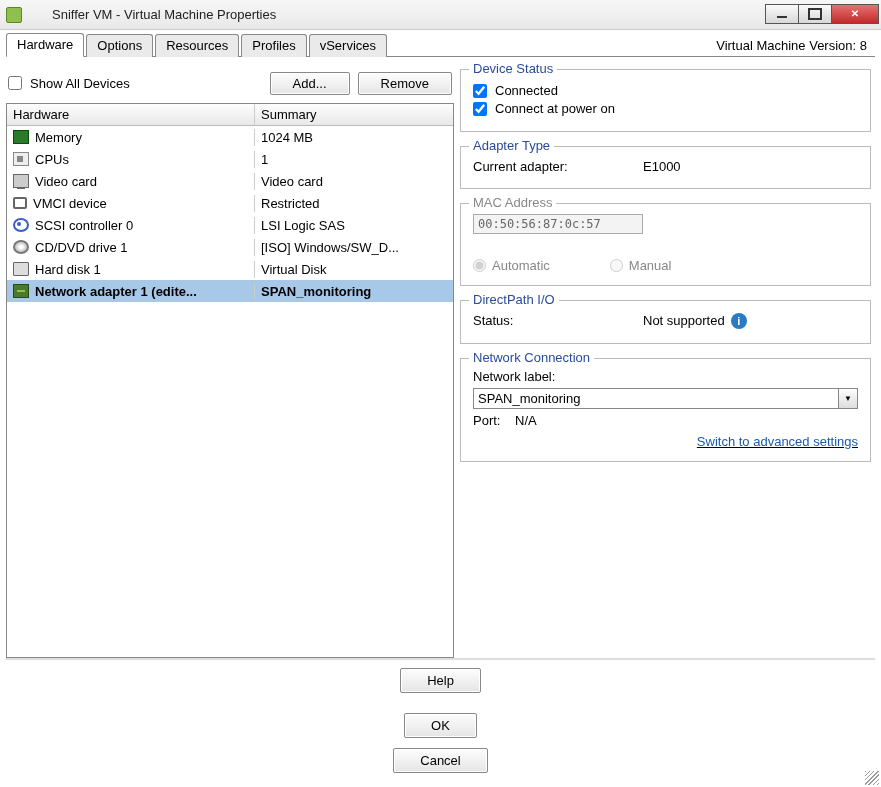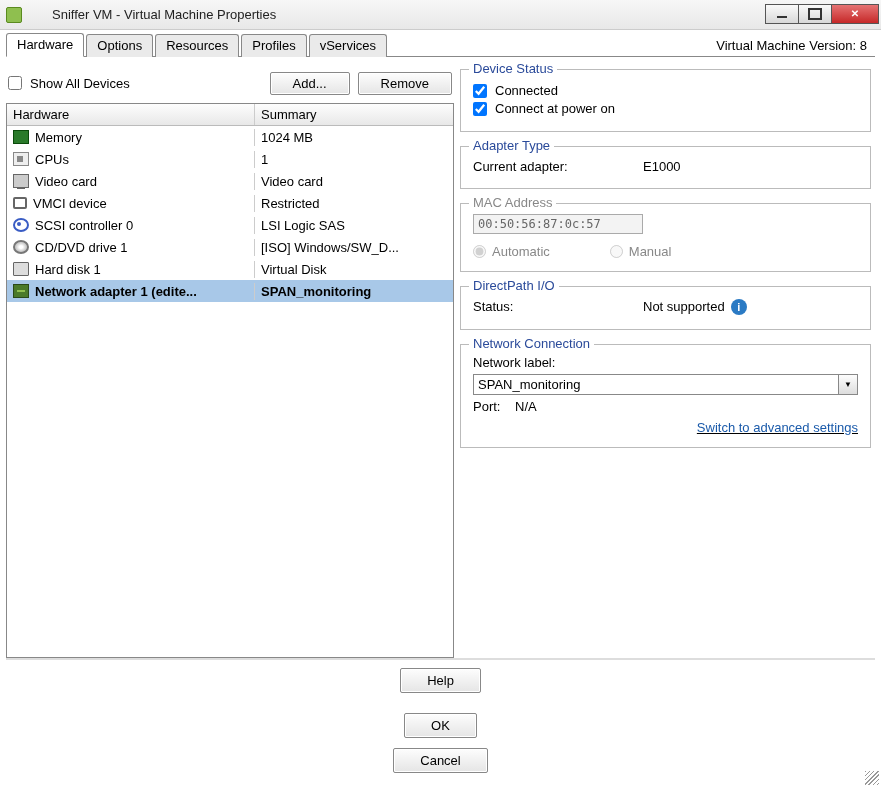"Automatic" .radiorow { margin-top: 10px -> 24px }
